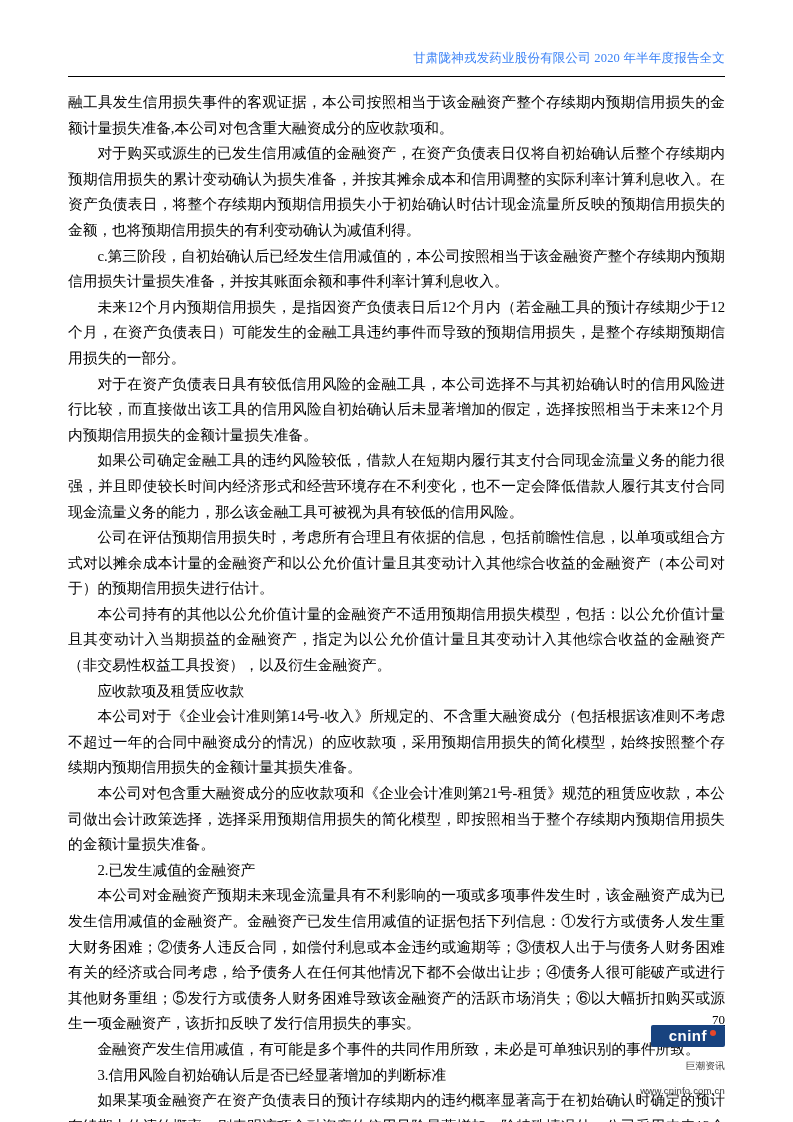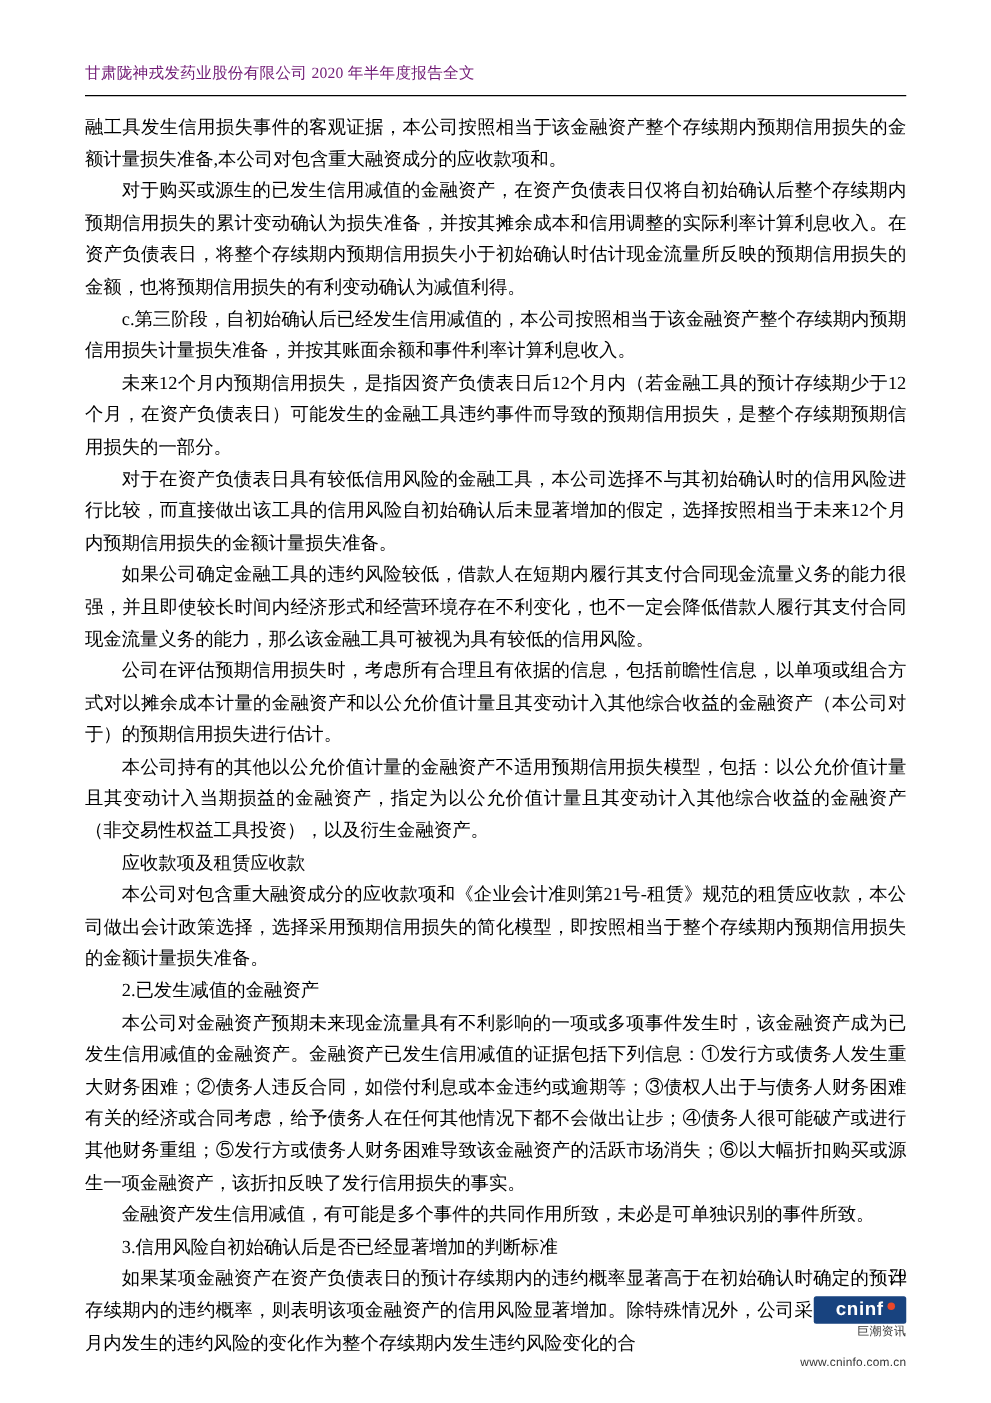"甘肃陇神戎发药业股份有限公司 2020 年半年度报告全文" .header { color: #701a75 -> #3b82f6; text-align: left -> right }
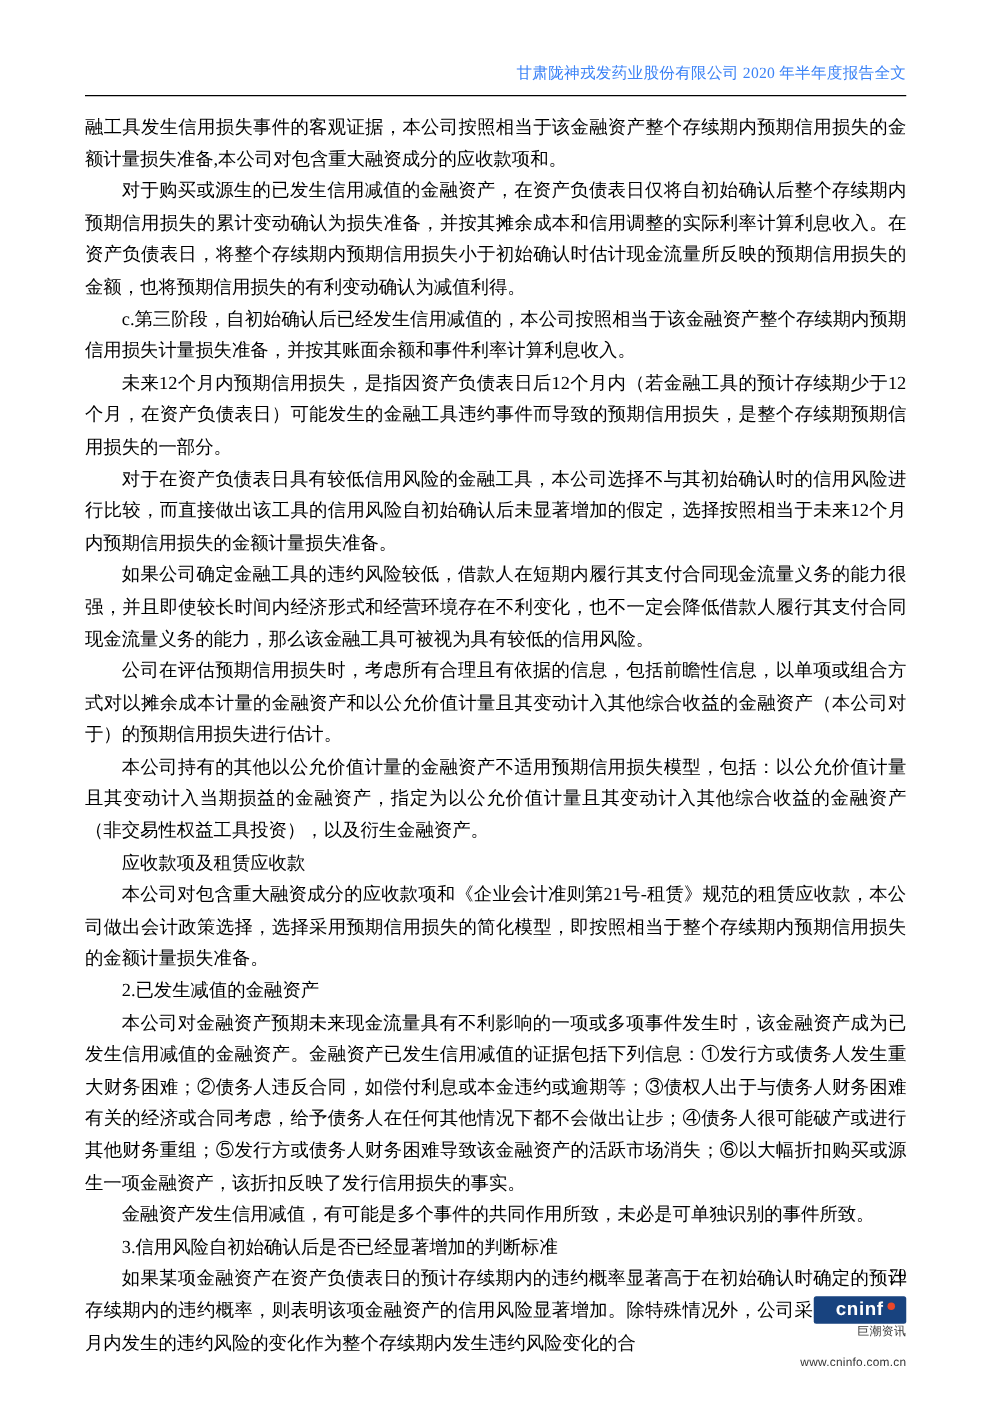"本公司对于《企业会计准则第14号-收入》所规定的、不含重大融资成分（包括根据该准" p.indent { html: none -> <p>本公司对于《企业会计准则第14号-收入》所规定的、不含重大融资成分（包括根据该准则不考虑不超过一年的合同中融资成分的情况）的应收款项，采用预期信用损失的简化模型，始终按照整个存续期内预期信用损失的金额计量其损失准备。</p> }
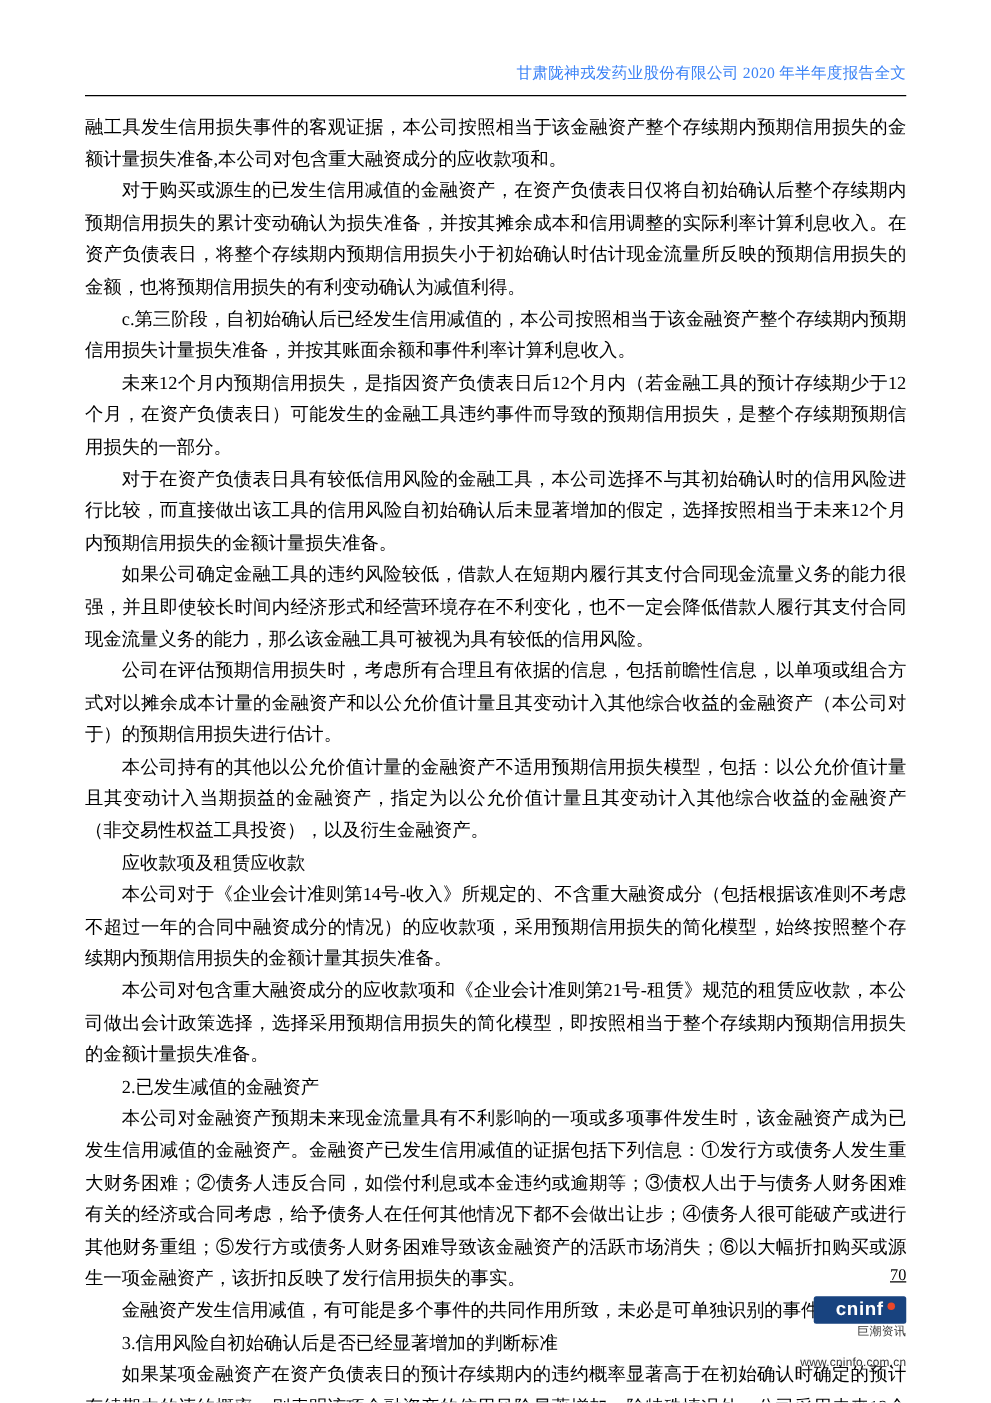"巨潮资讯" .footer-sub { margin-top: 2px -> 14px }
